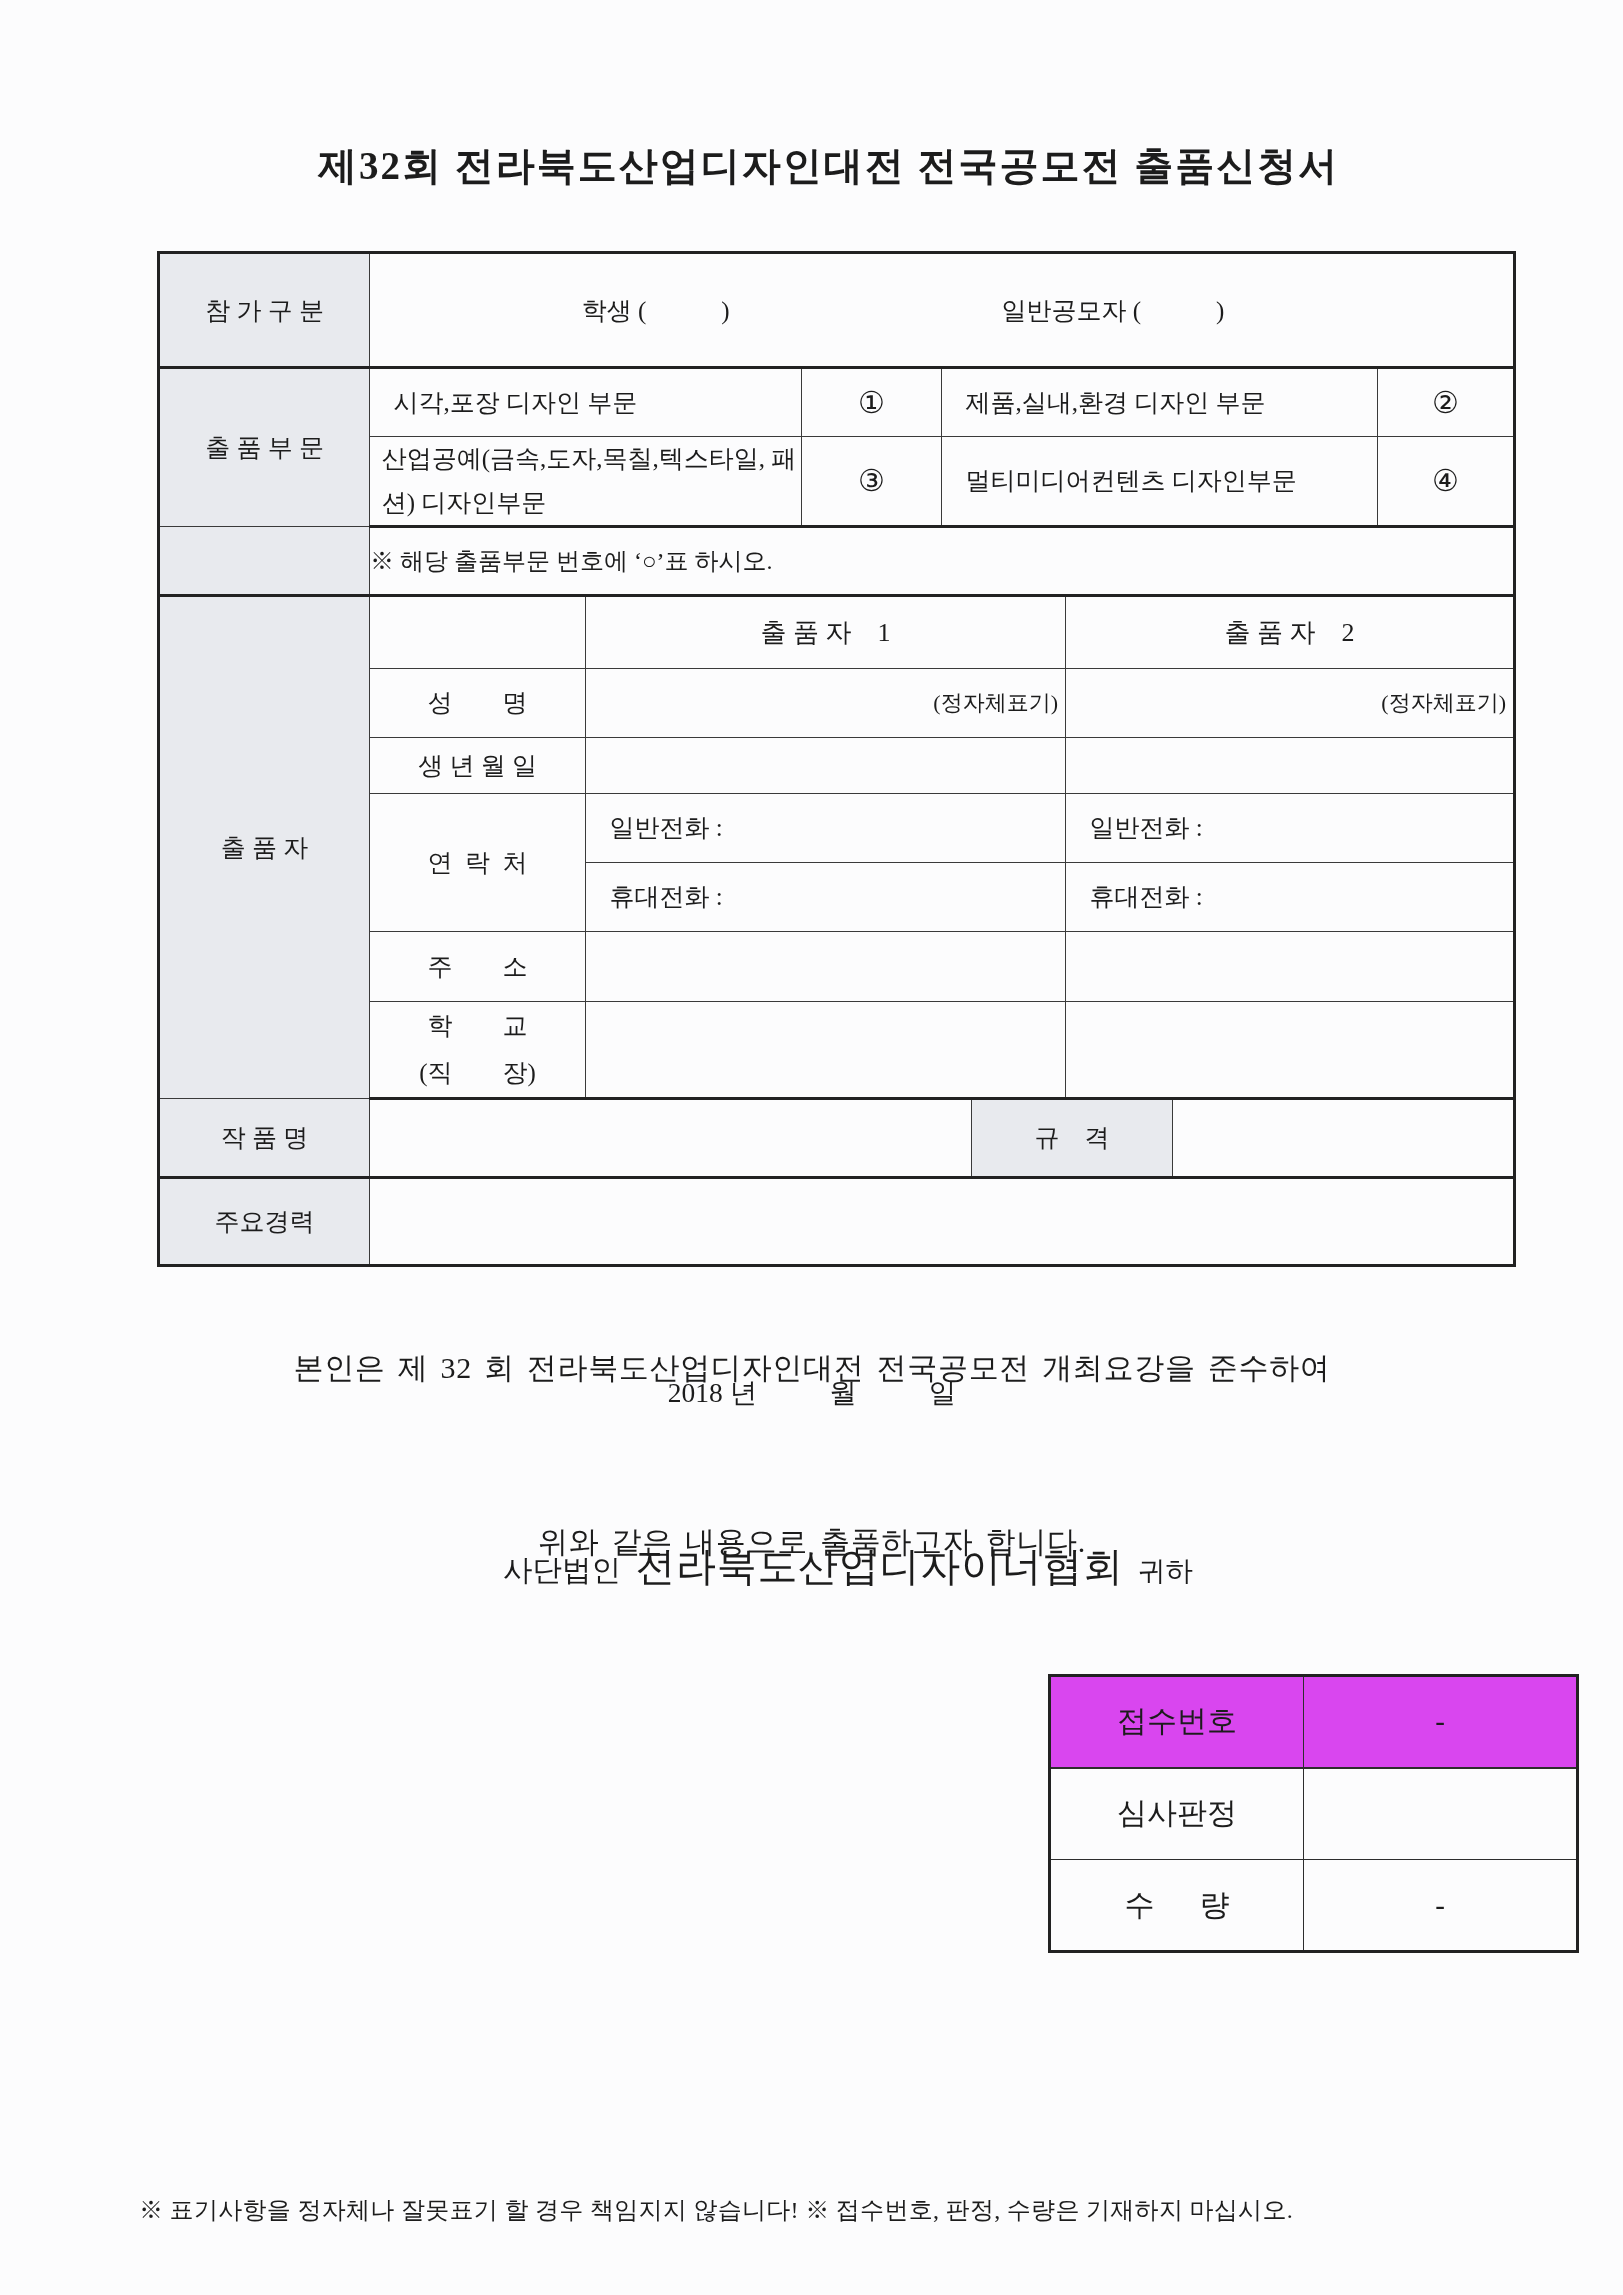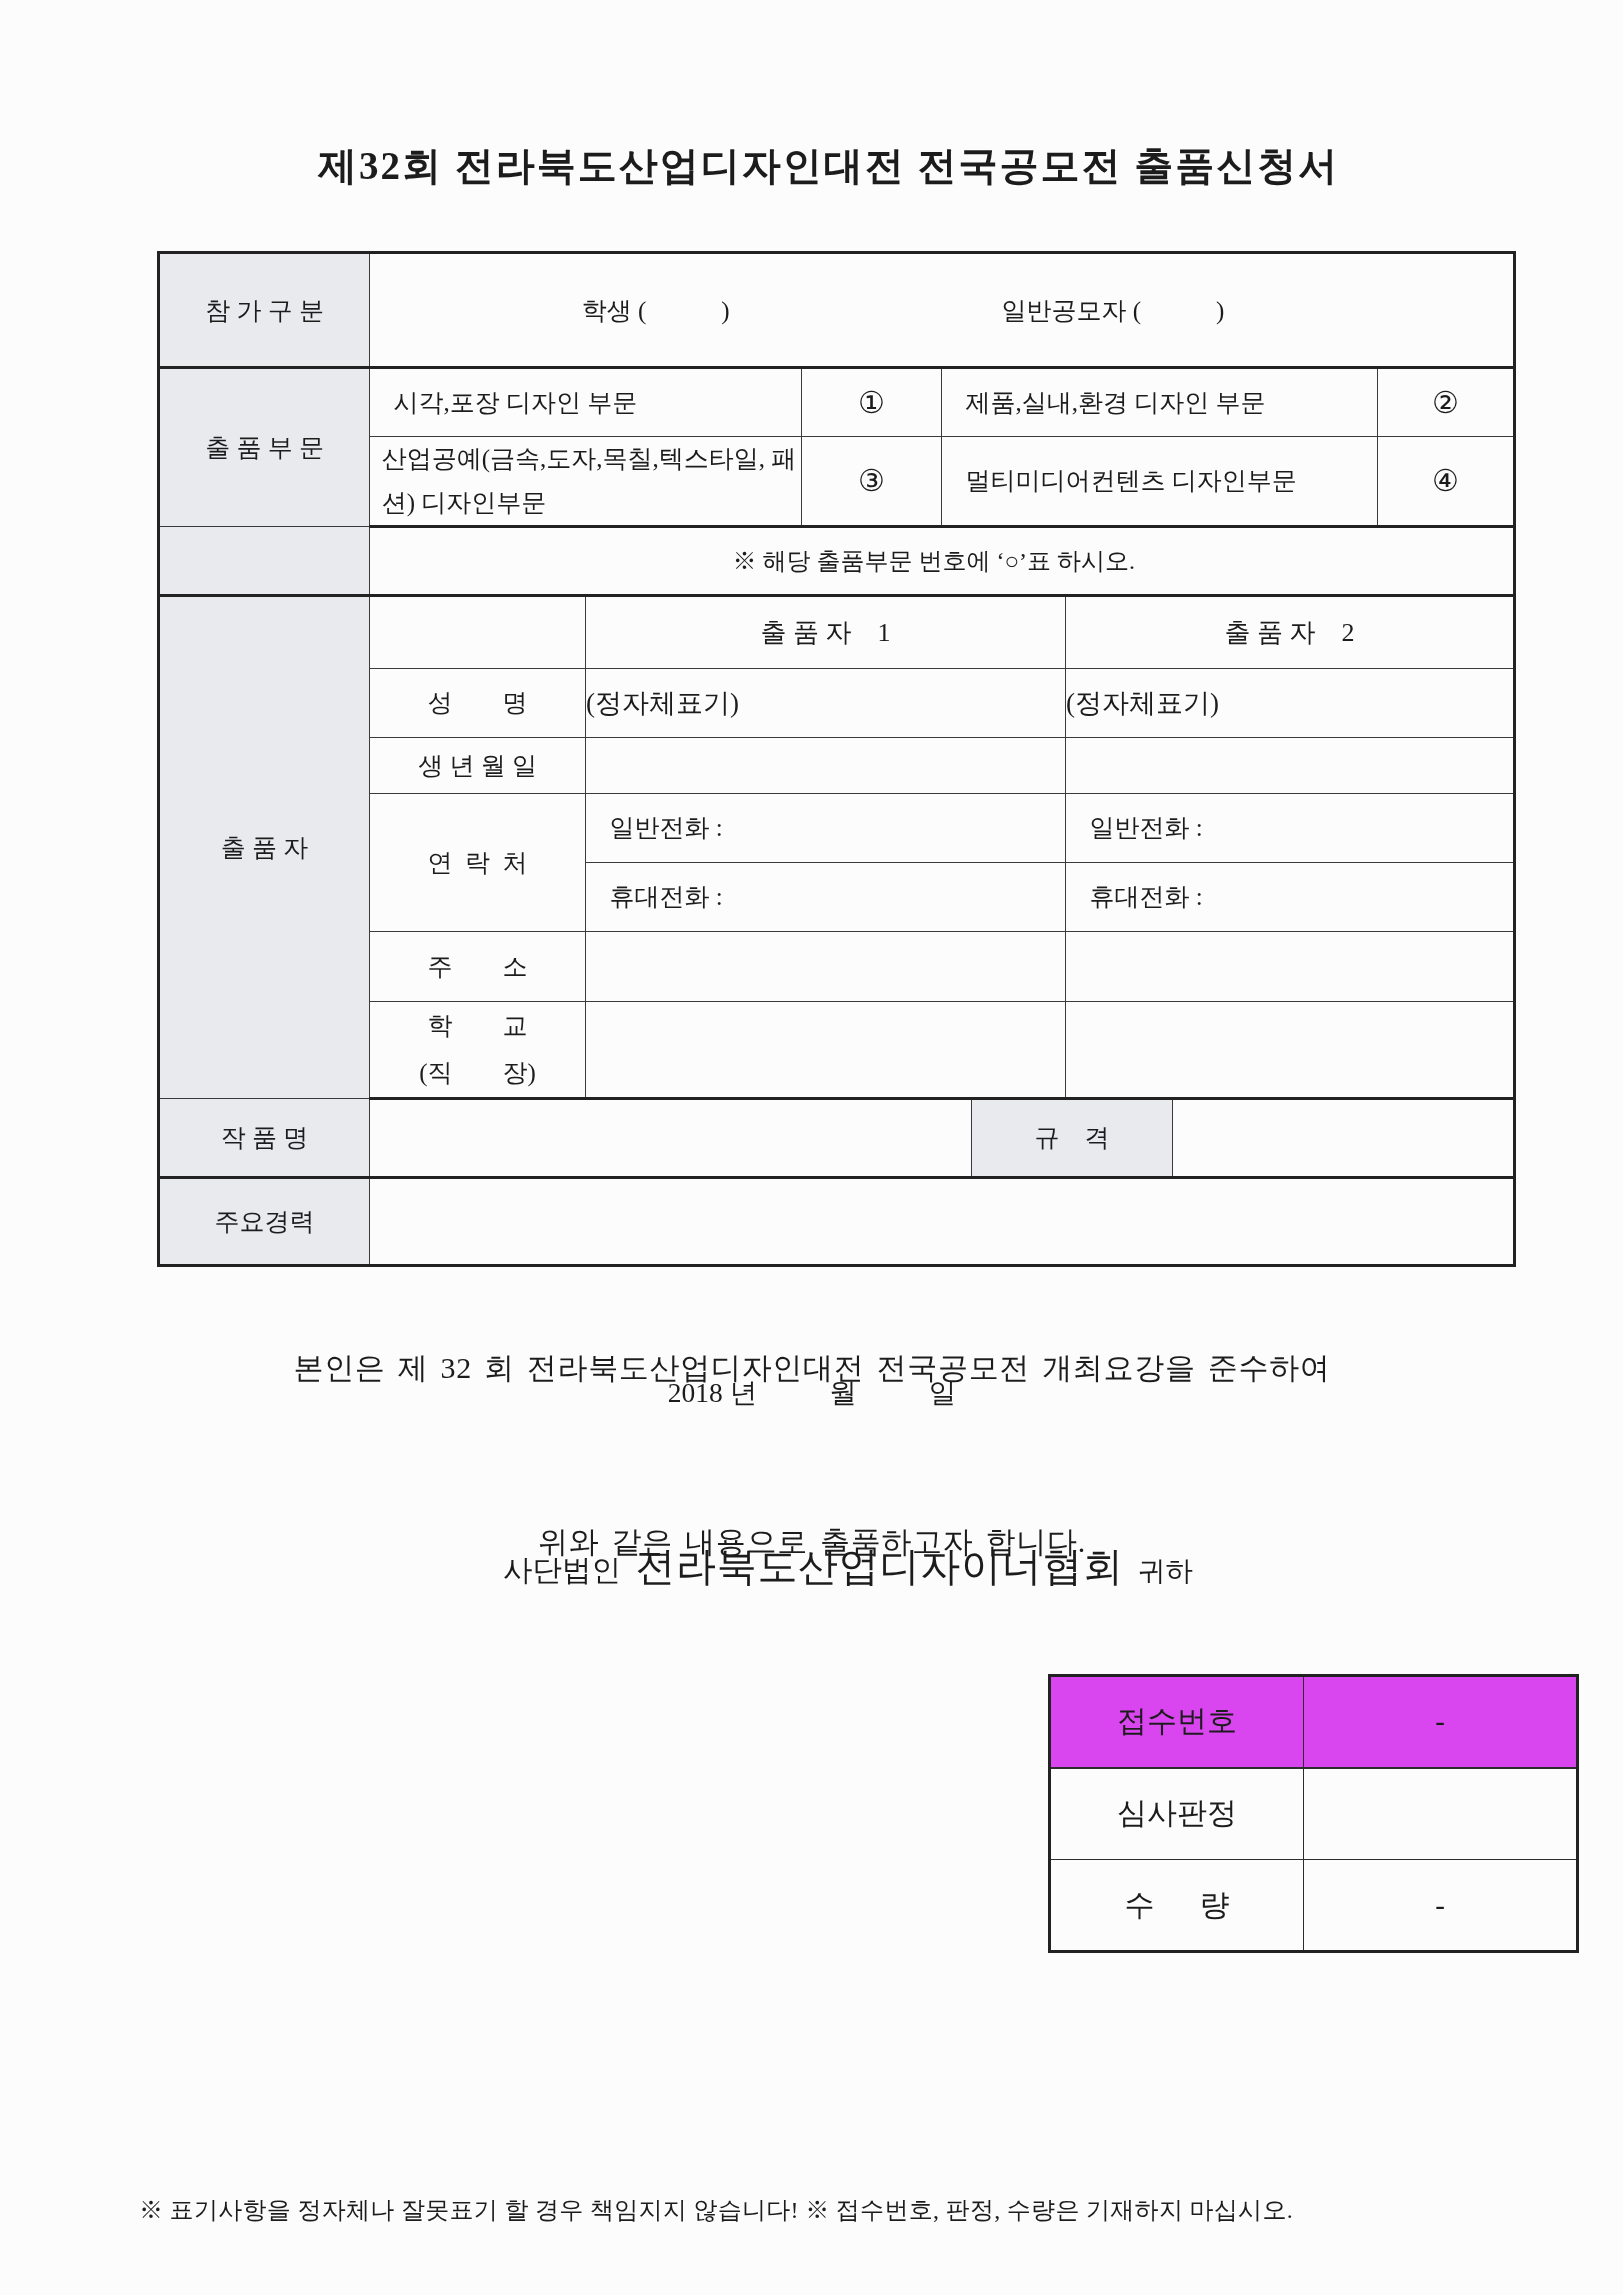"※ 해당 출품부문 번호에 ‘○’표" td.noteCell { text-align: center -> left }
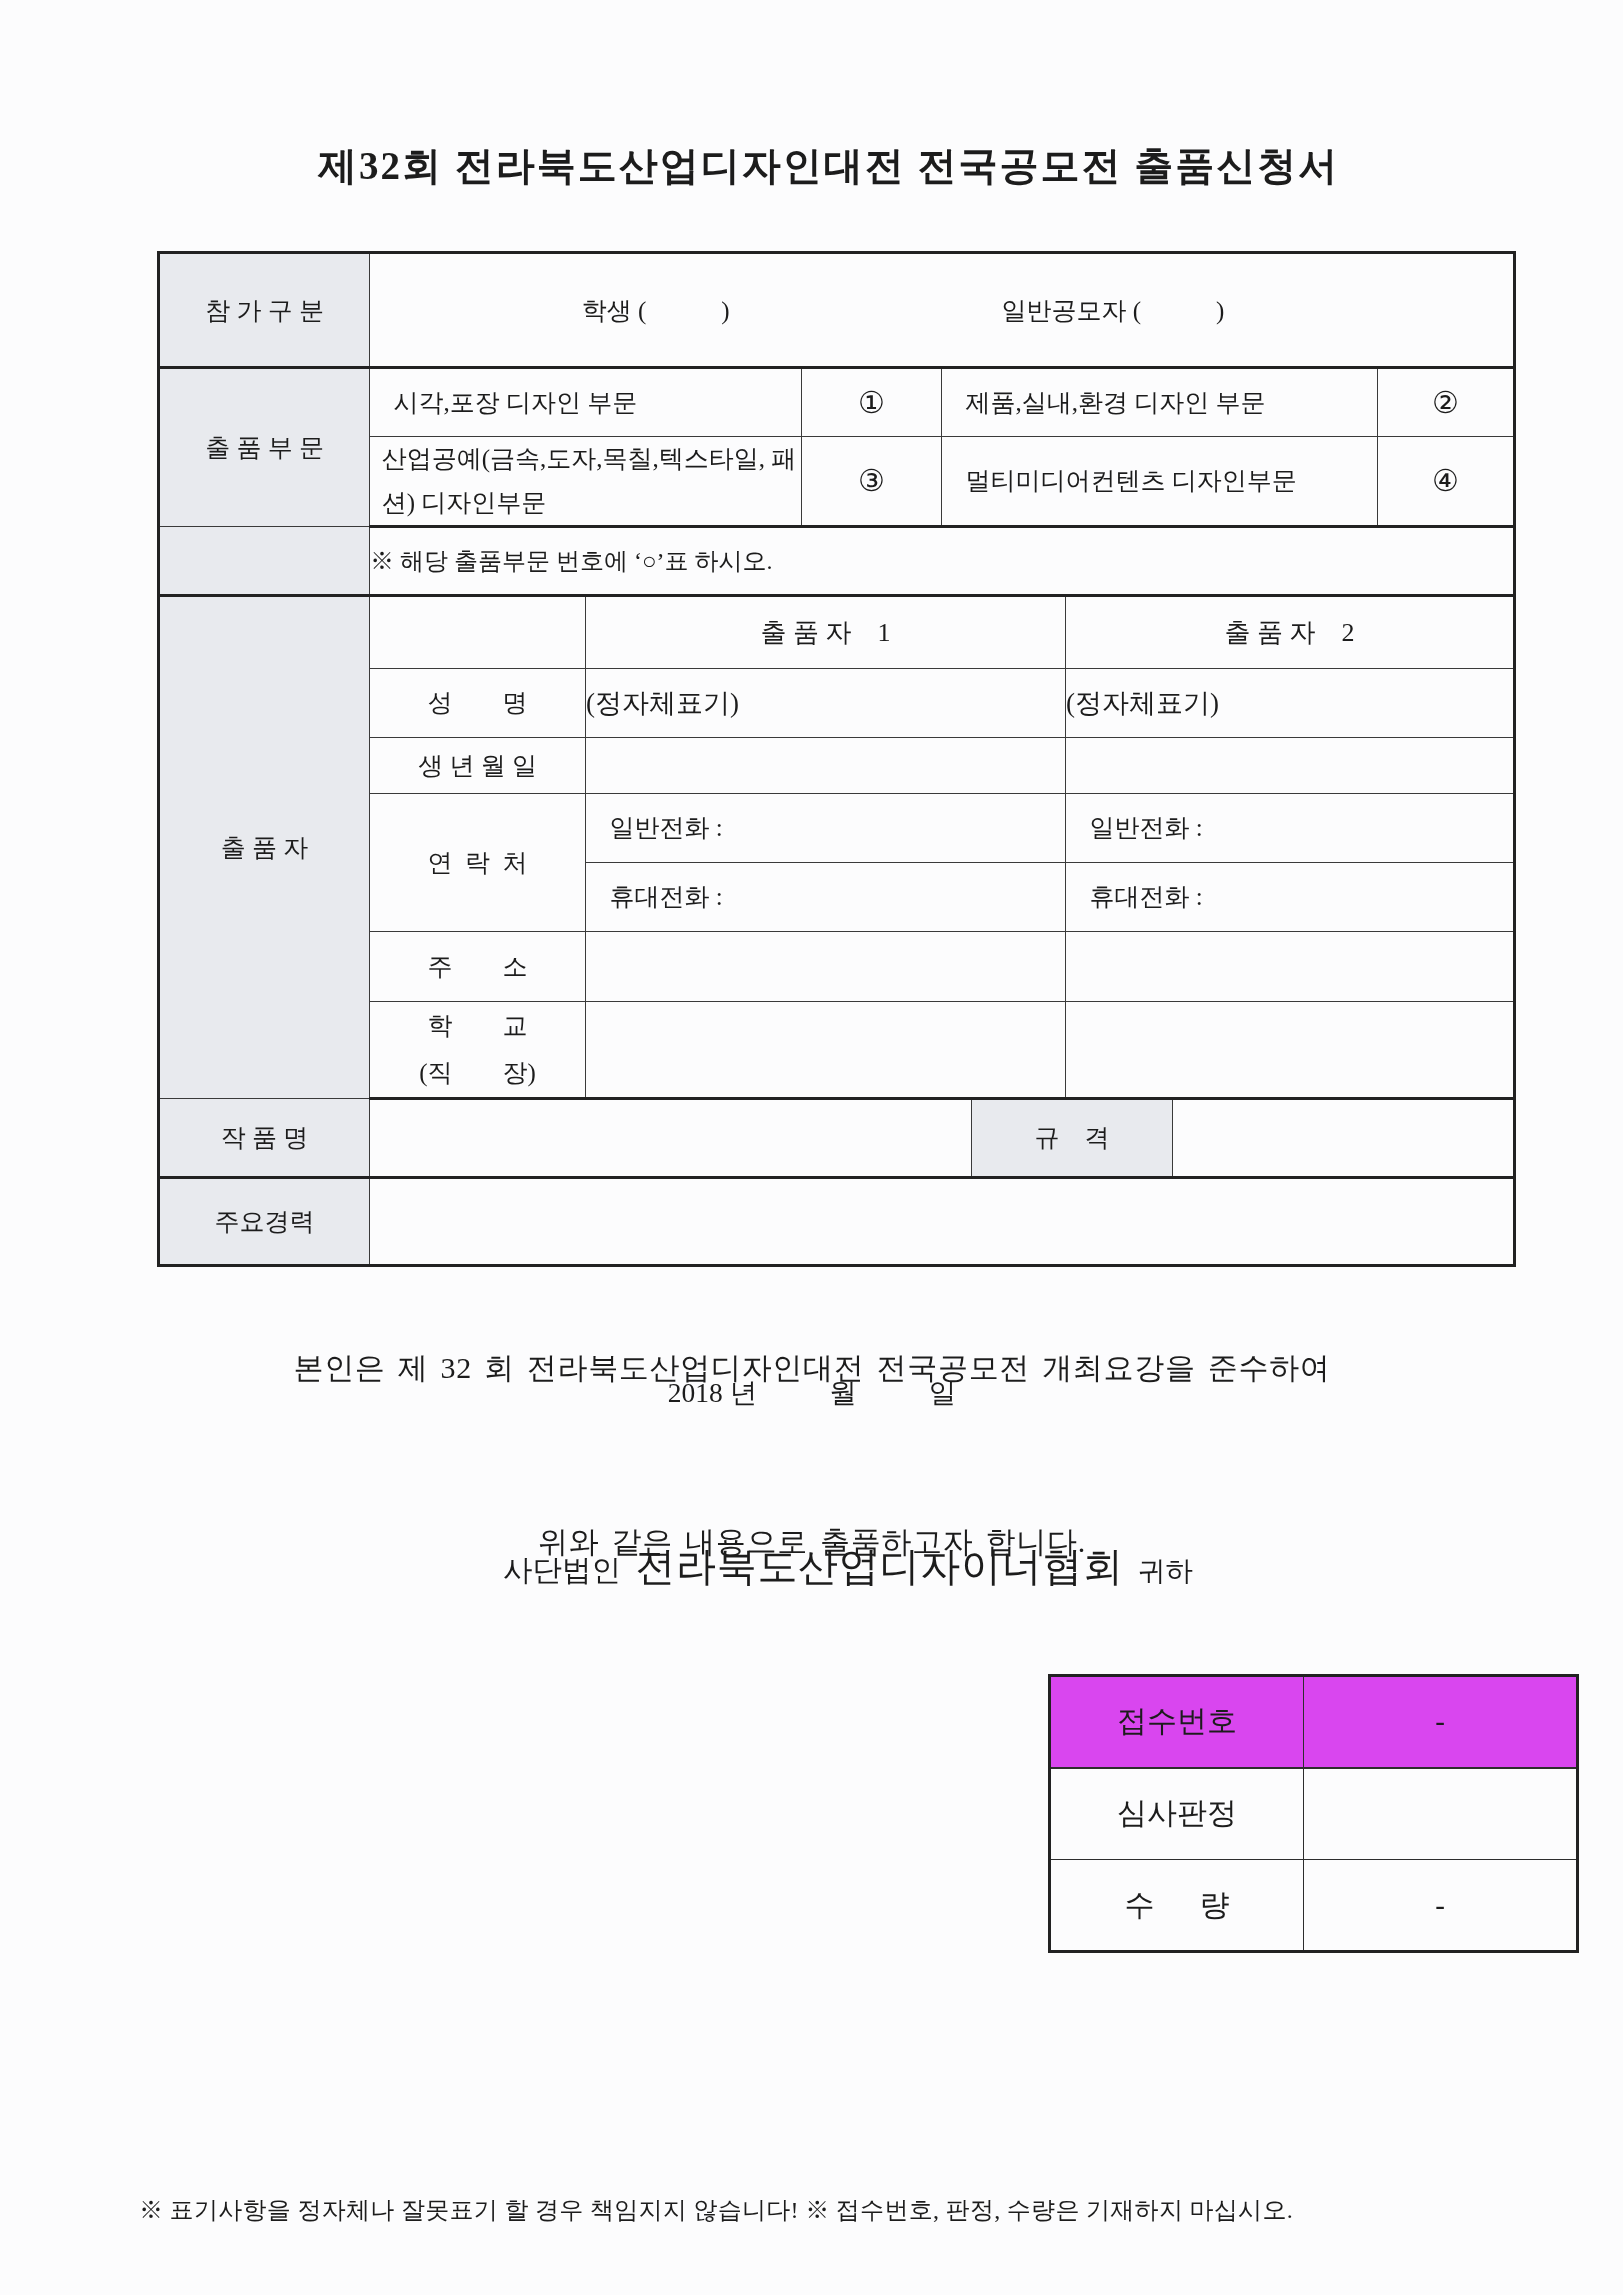"(정자체표기)" td.hint { font-size: 27px -> 22px; text-align: none -> right }
